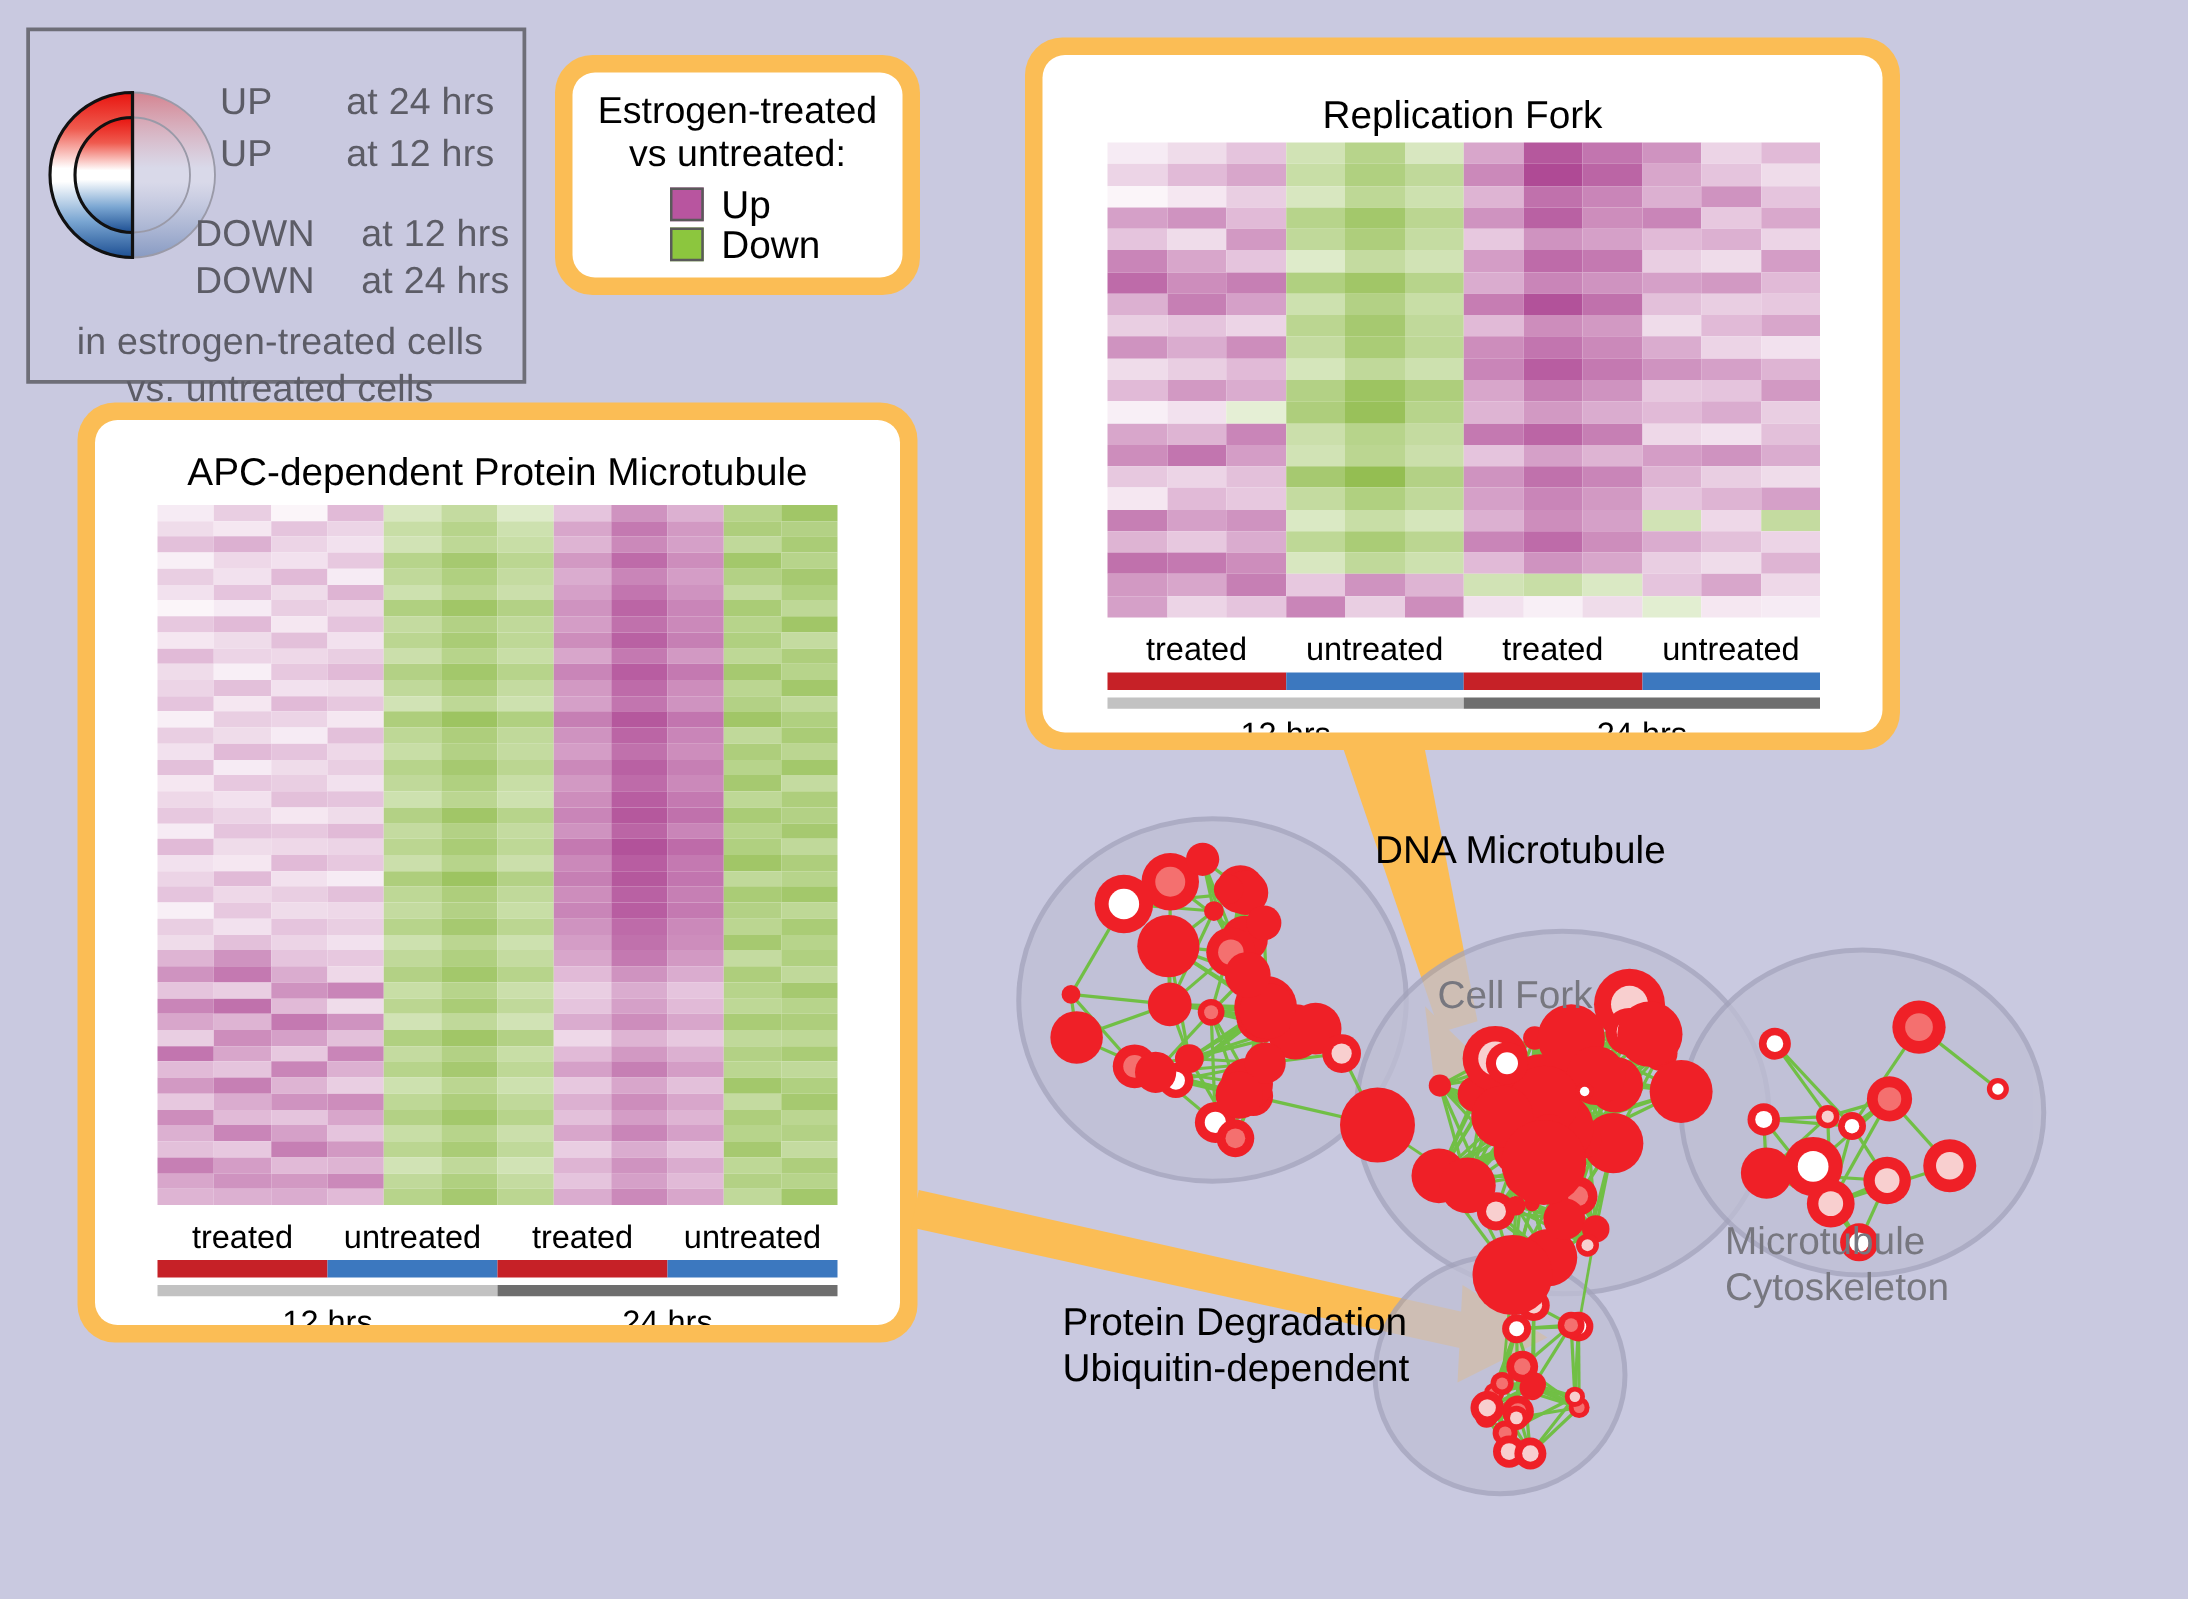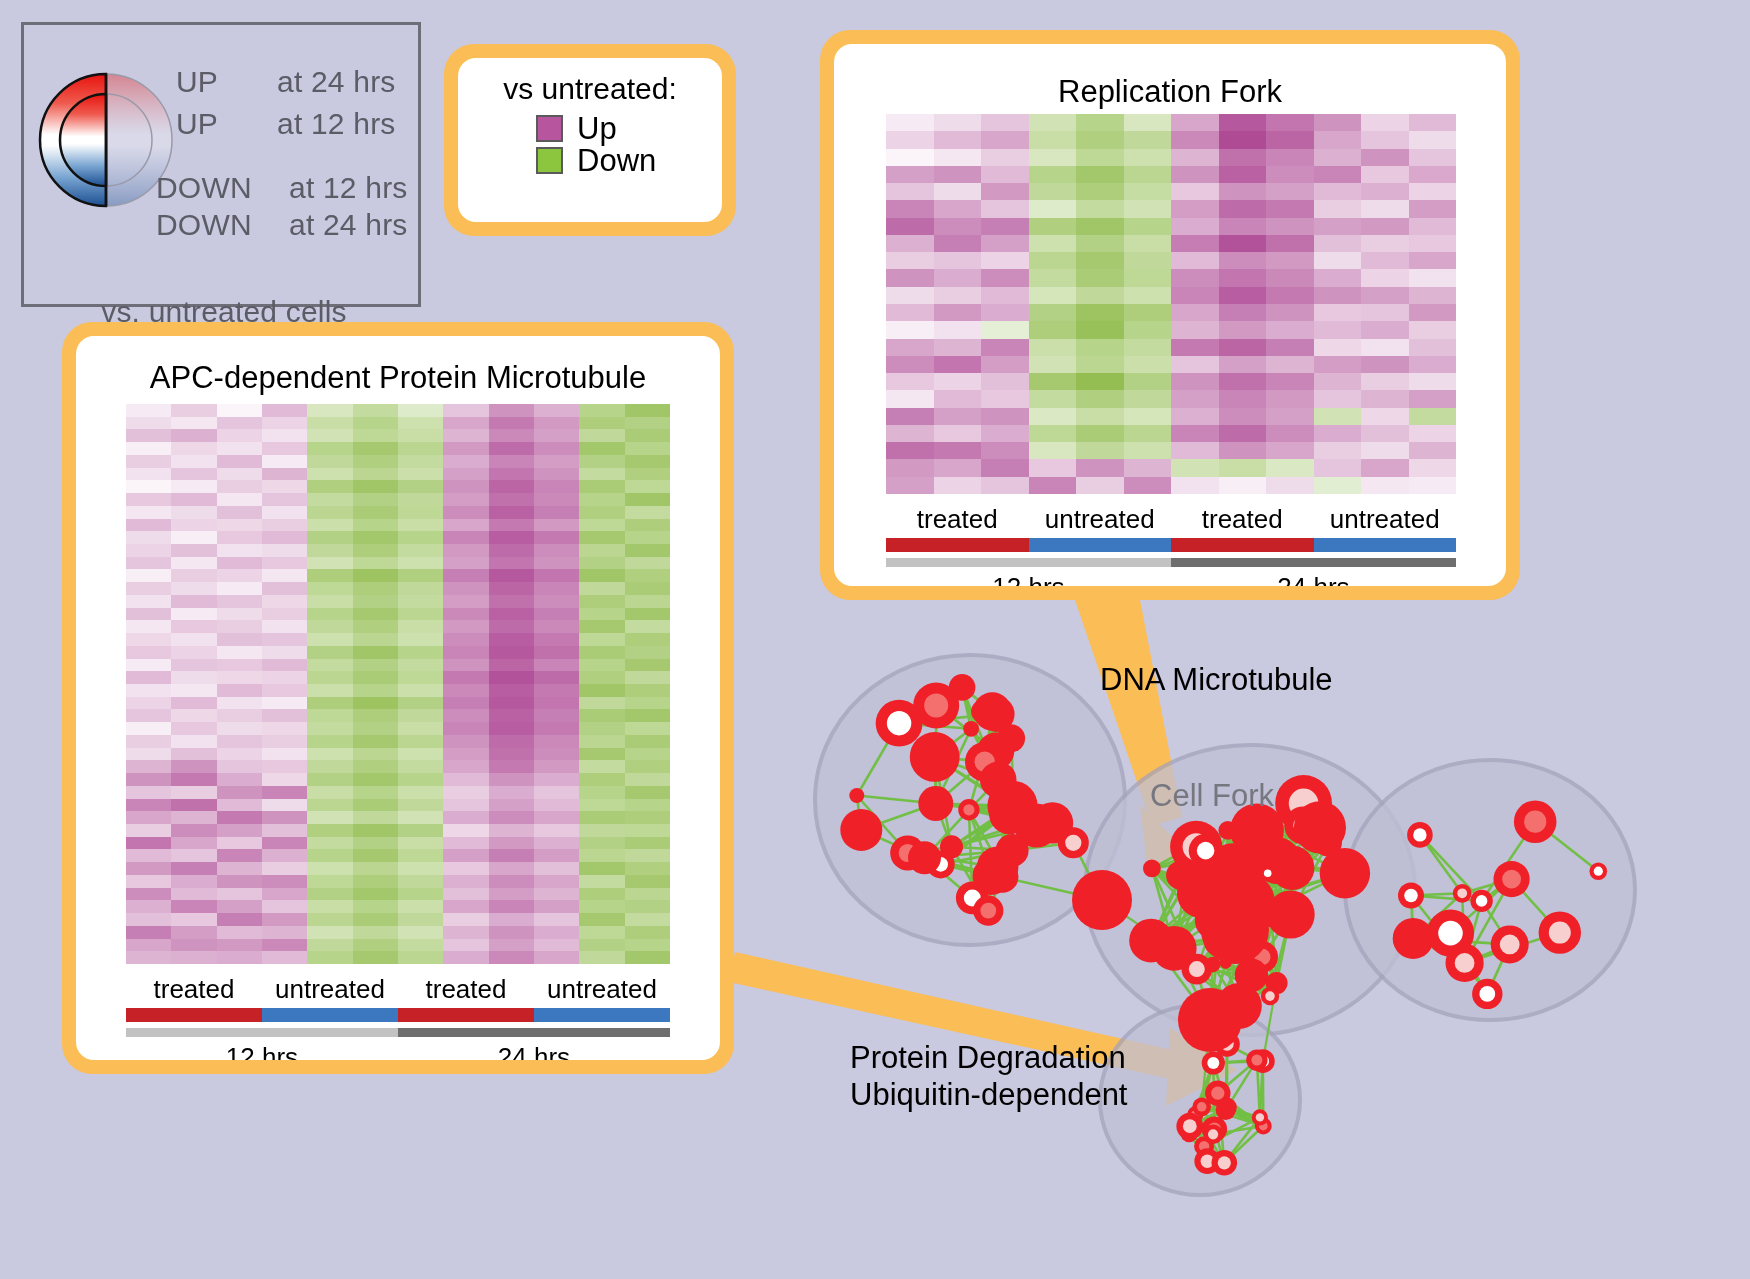"Estrogen-treated" div { html: none -> <div>Estrogen-treated</div> }
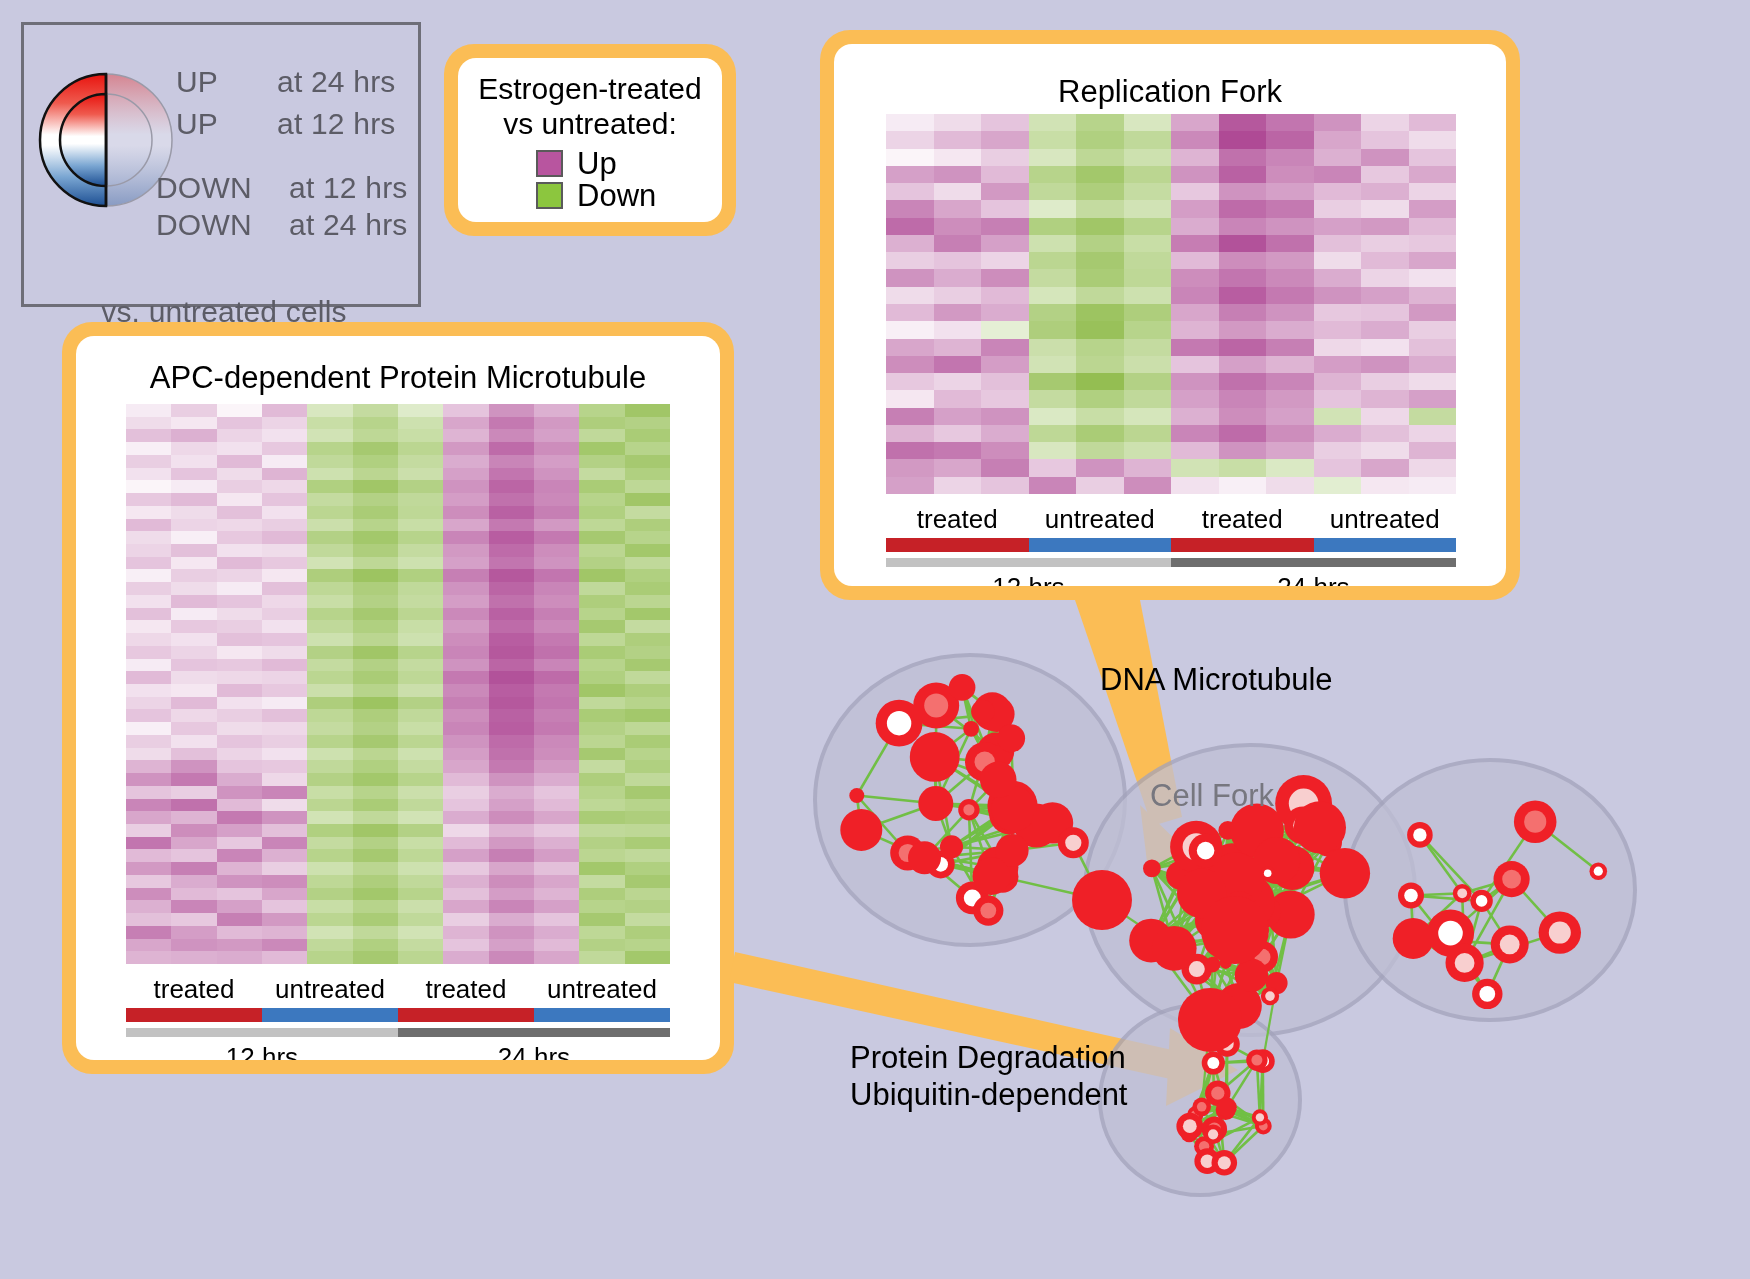"in estrogen-treated cells" span.ktxt { html: none -> <span>in estrogen-treated cells</span> }
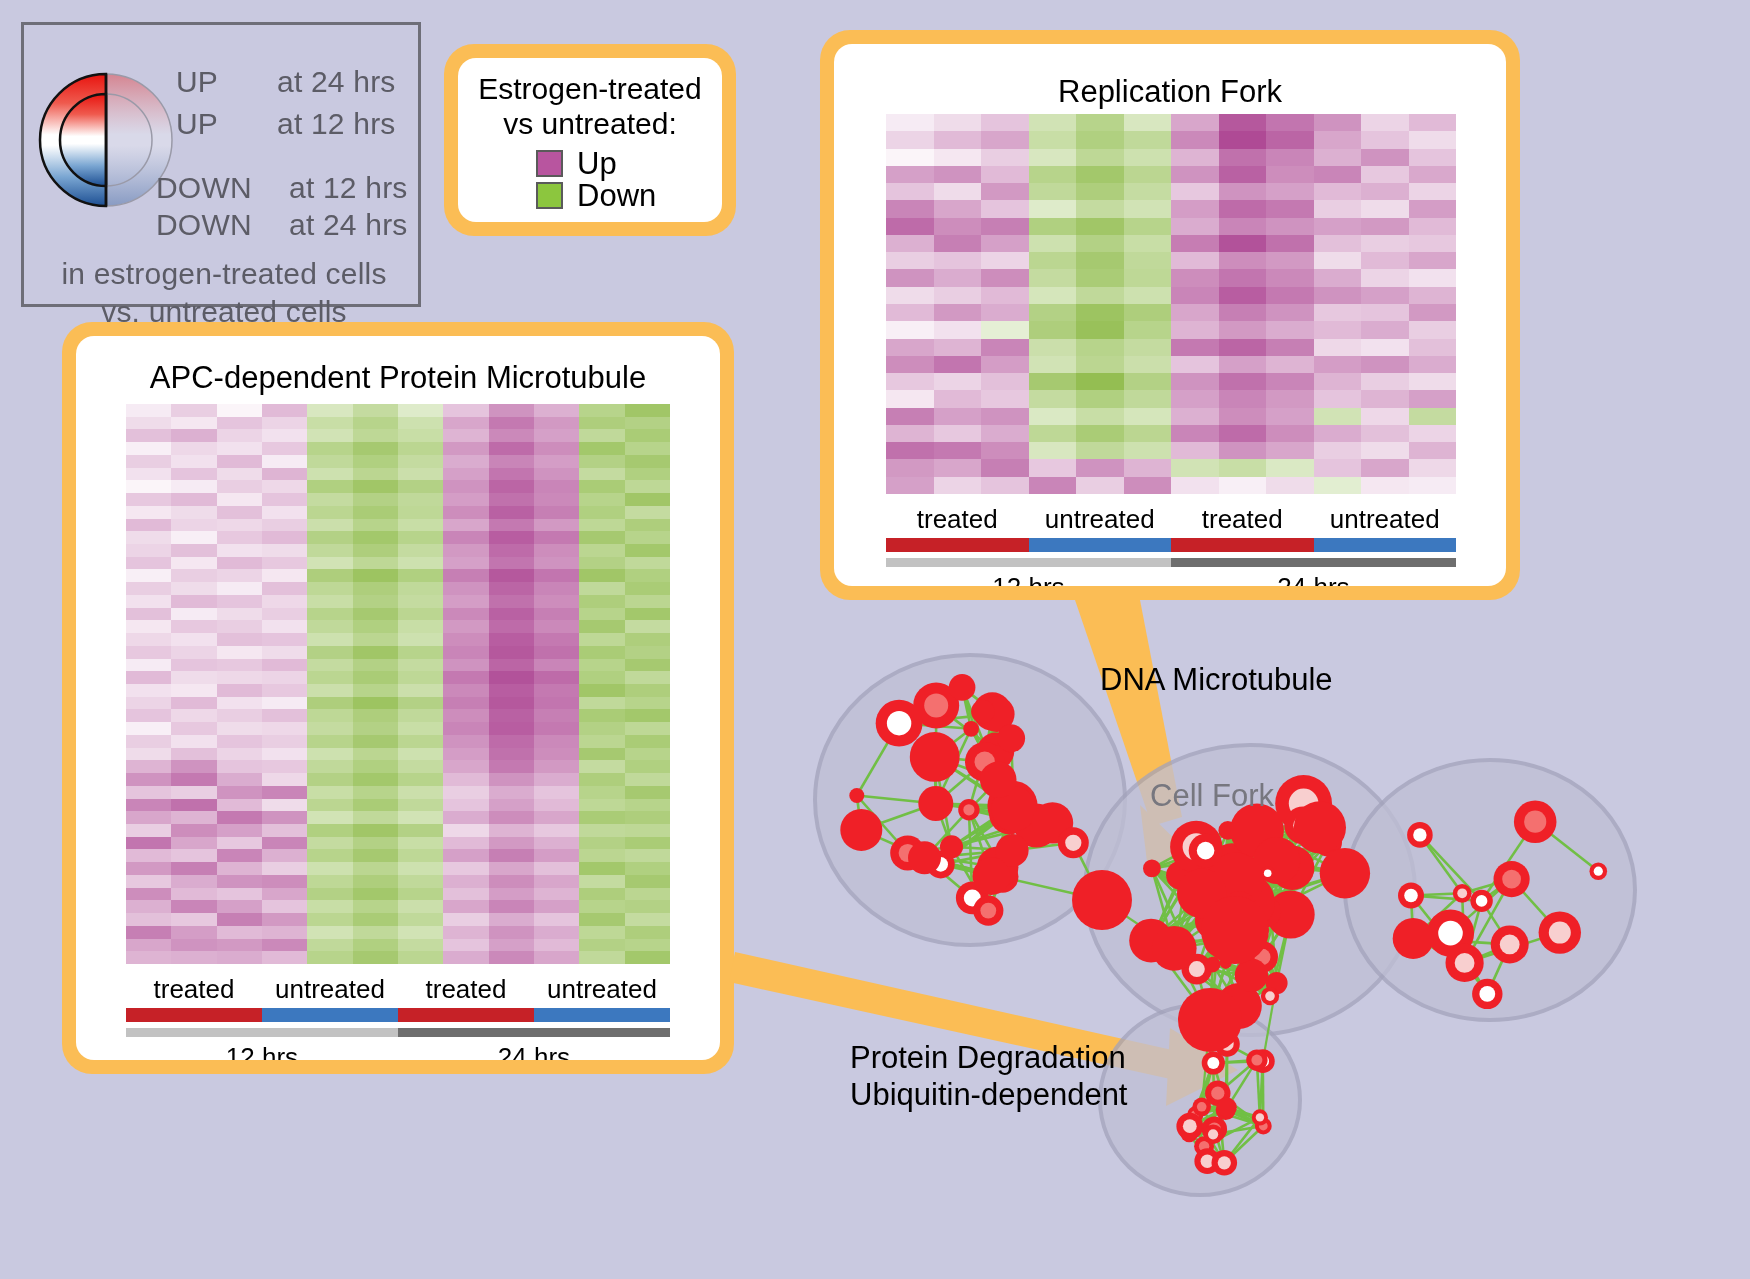"Microtubule" div.net-label { html: none -> <div> <div>Microtubule</div> <div>Cytoskeleton</div> </div> }
